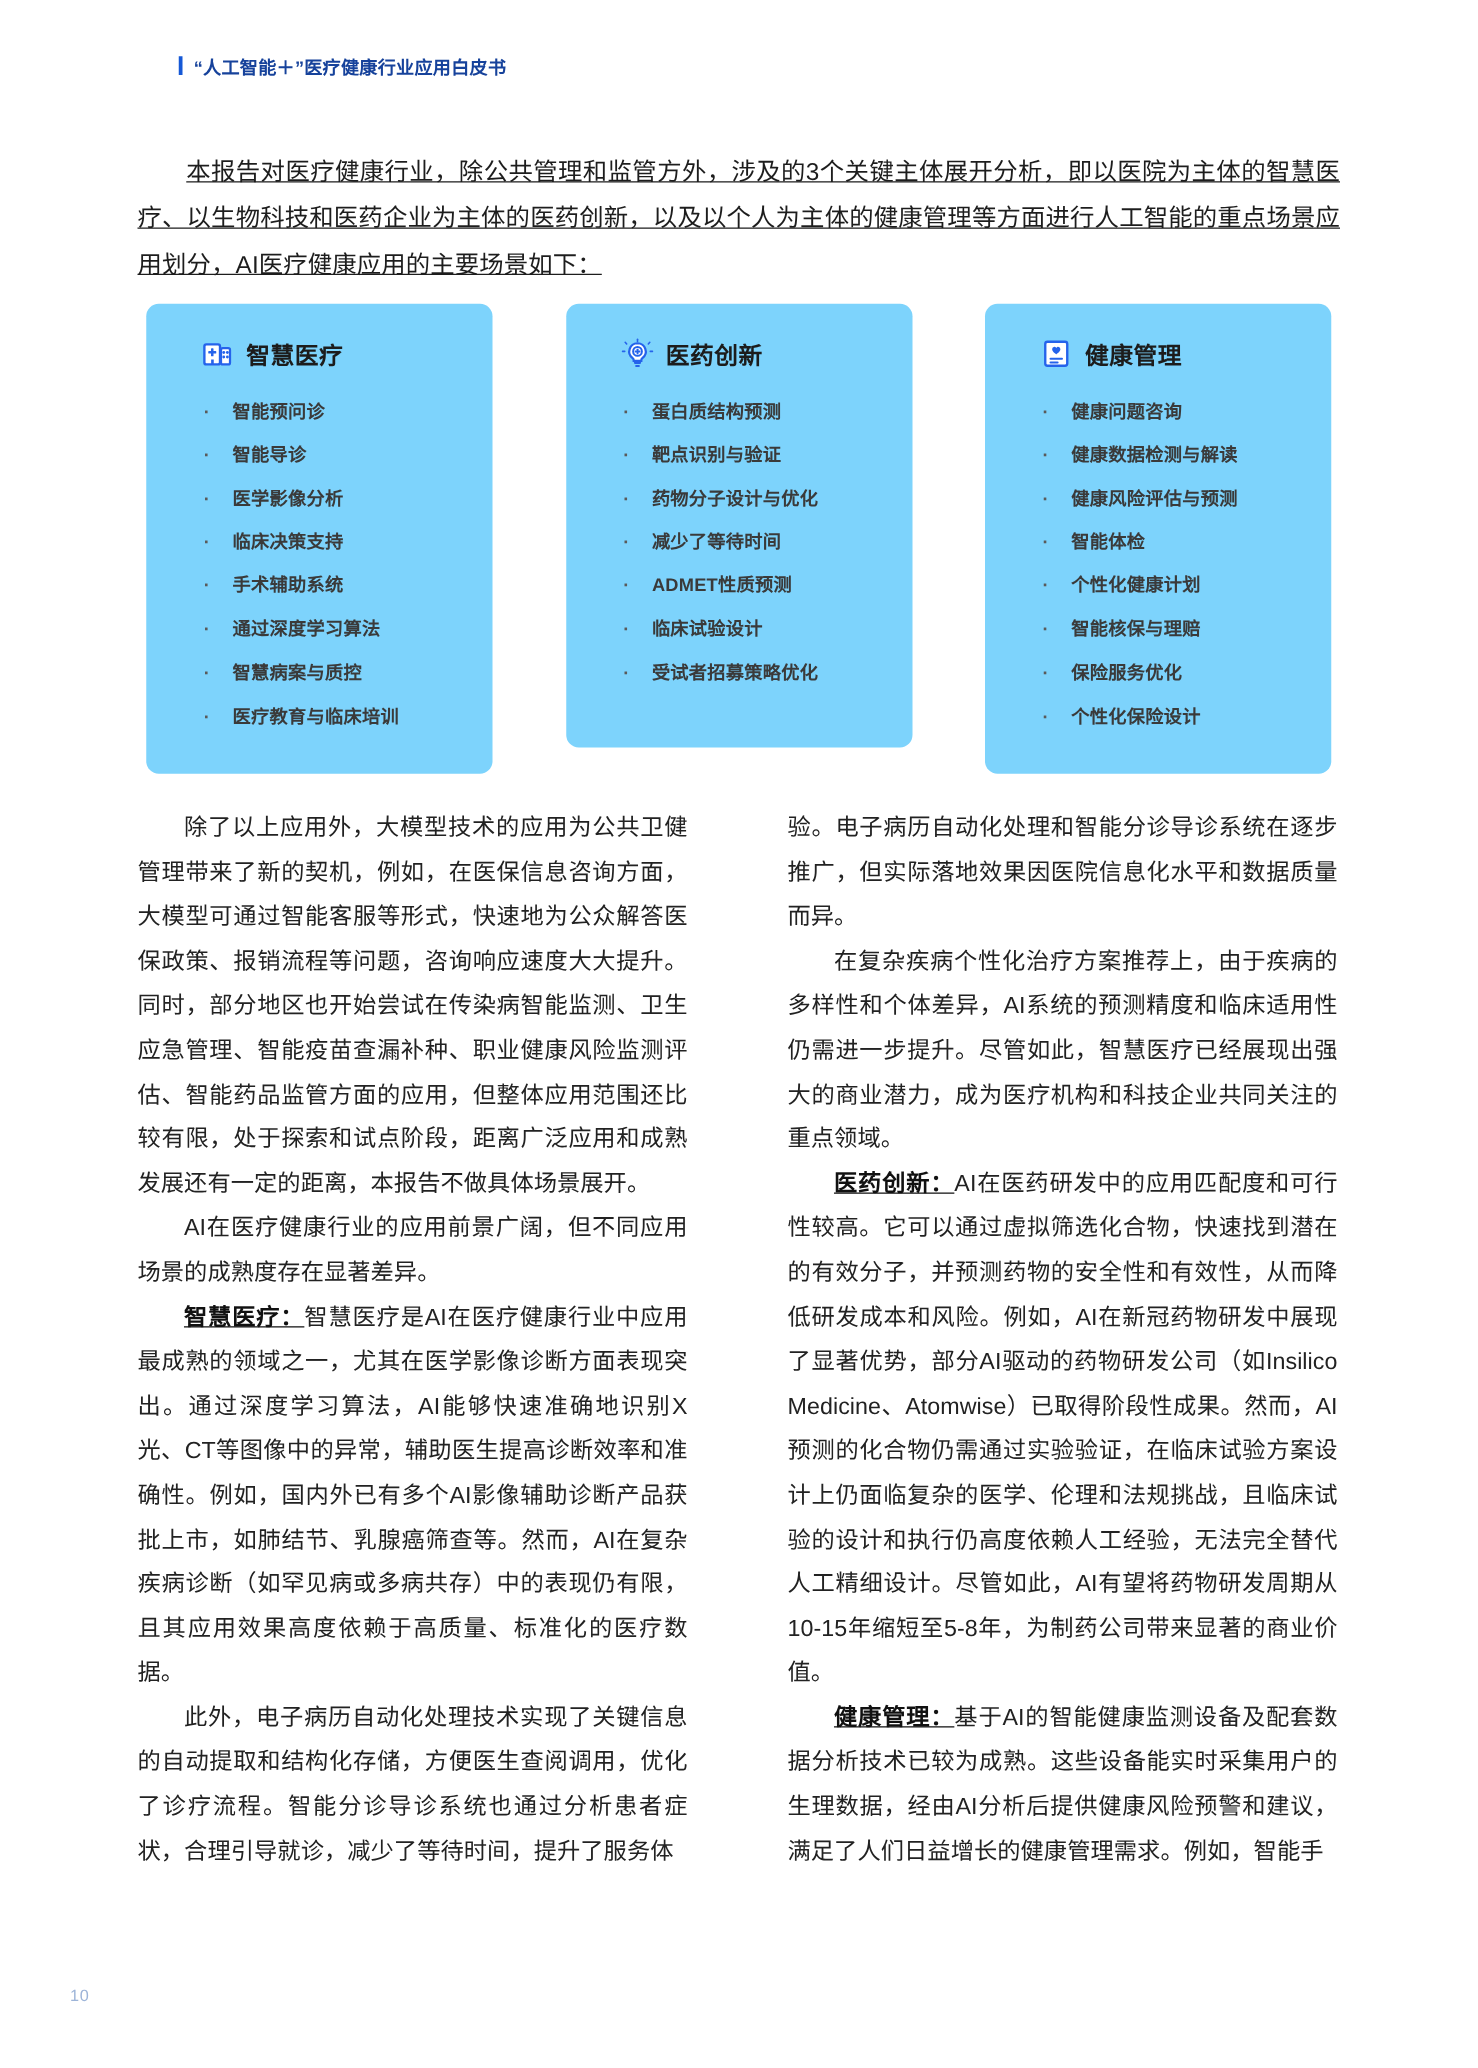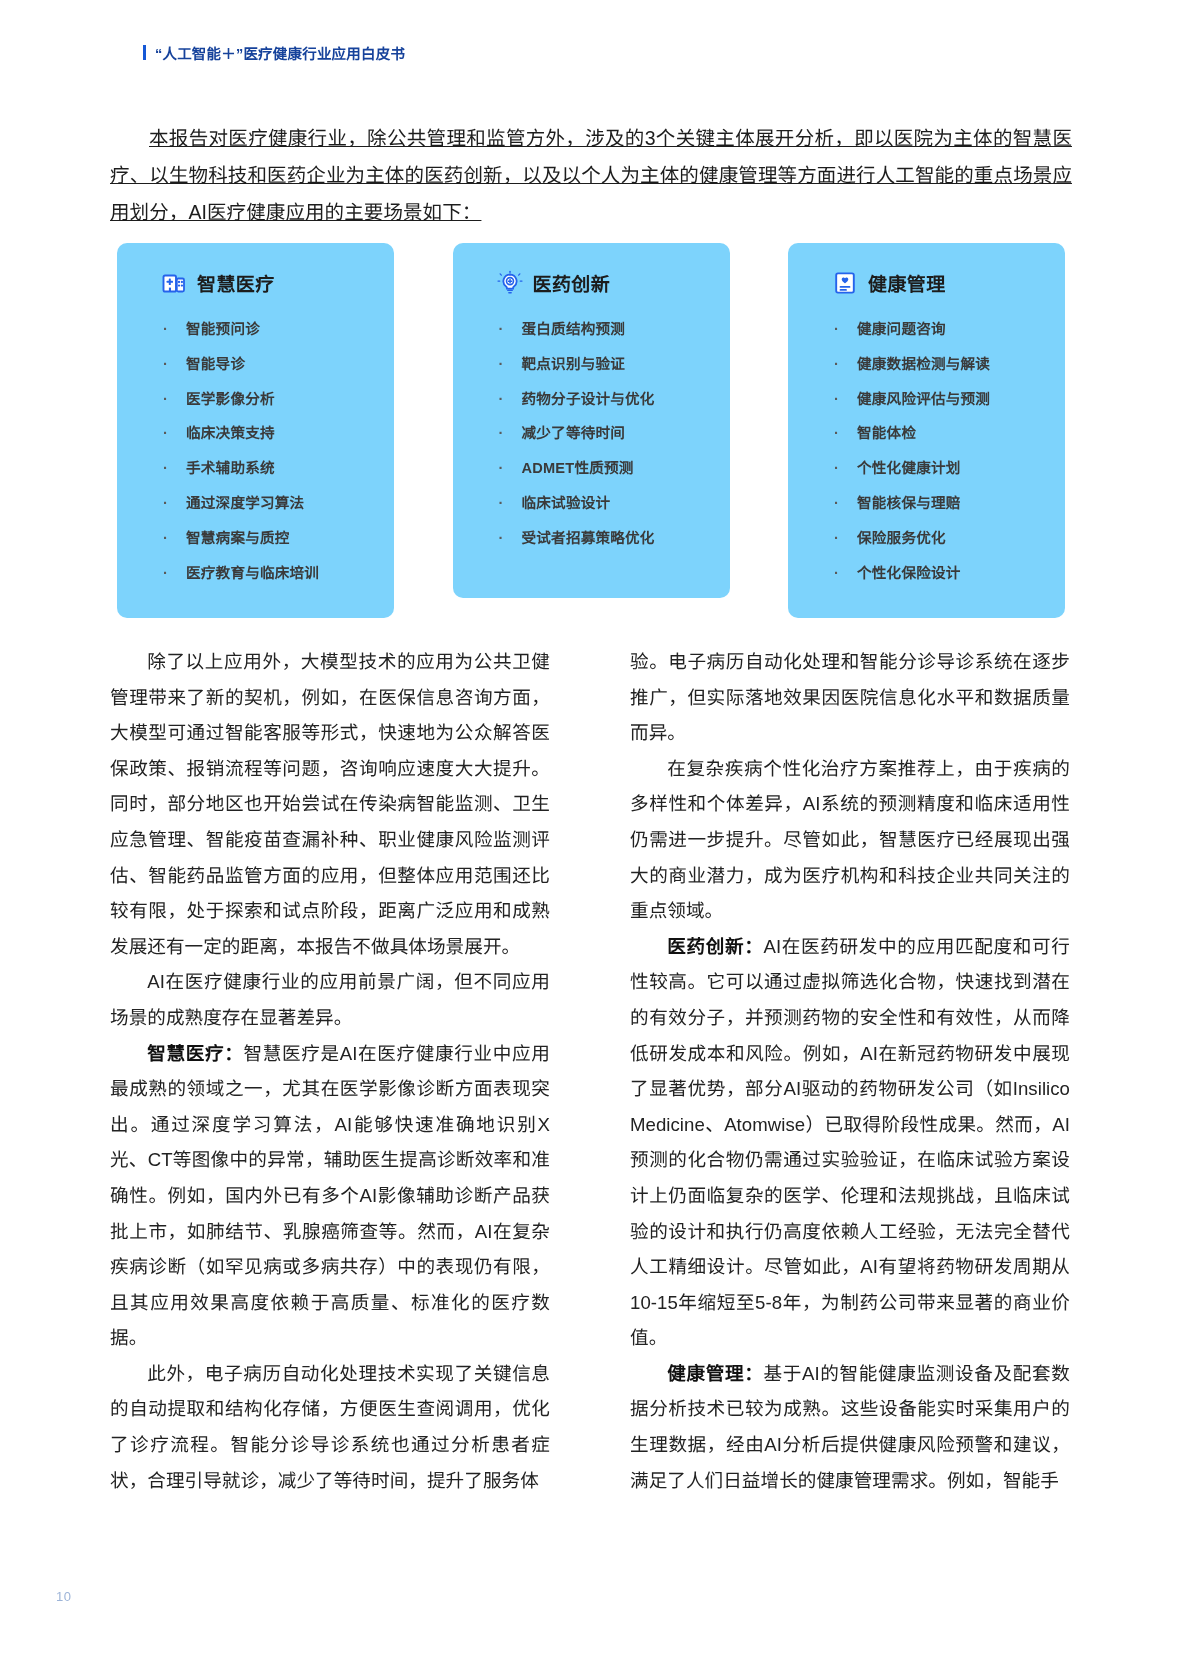"医药创新：" .lead { text-decoration: none -> underline }
